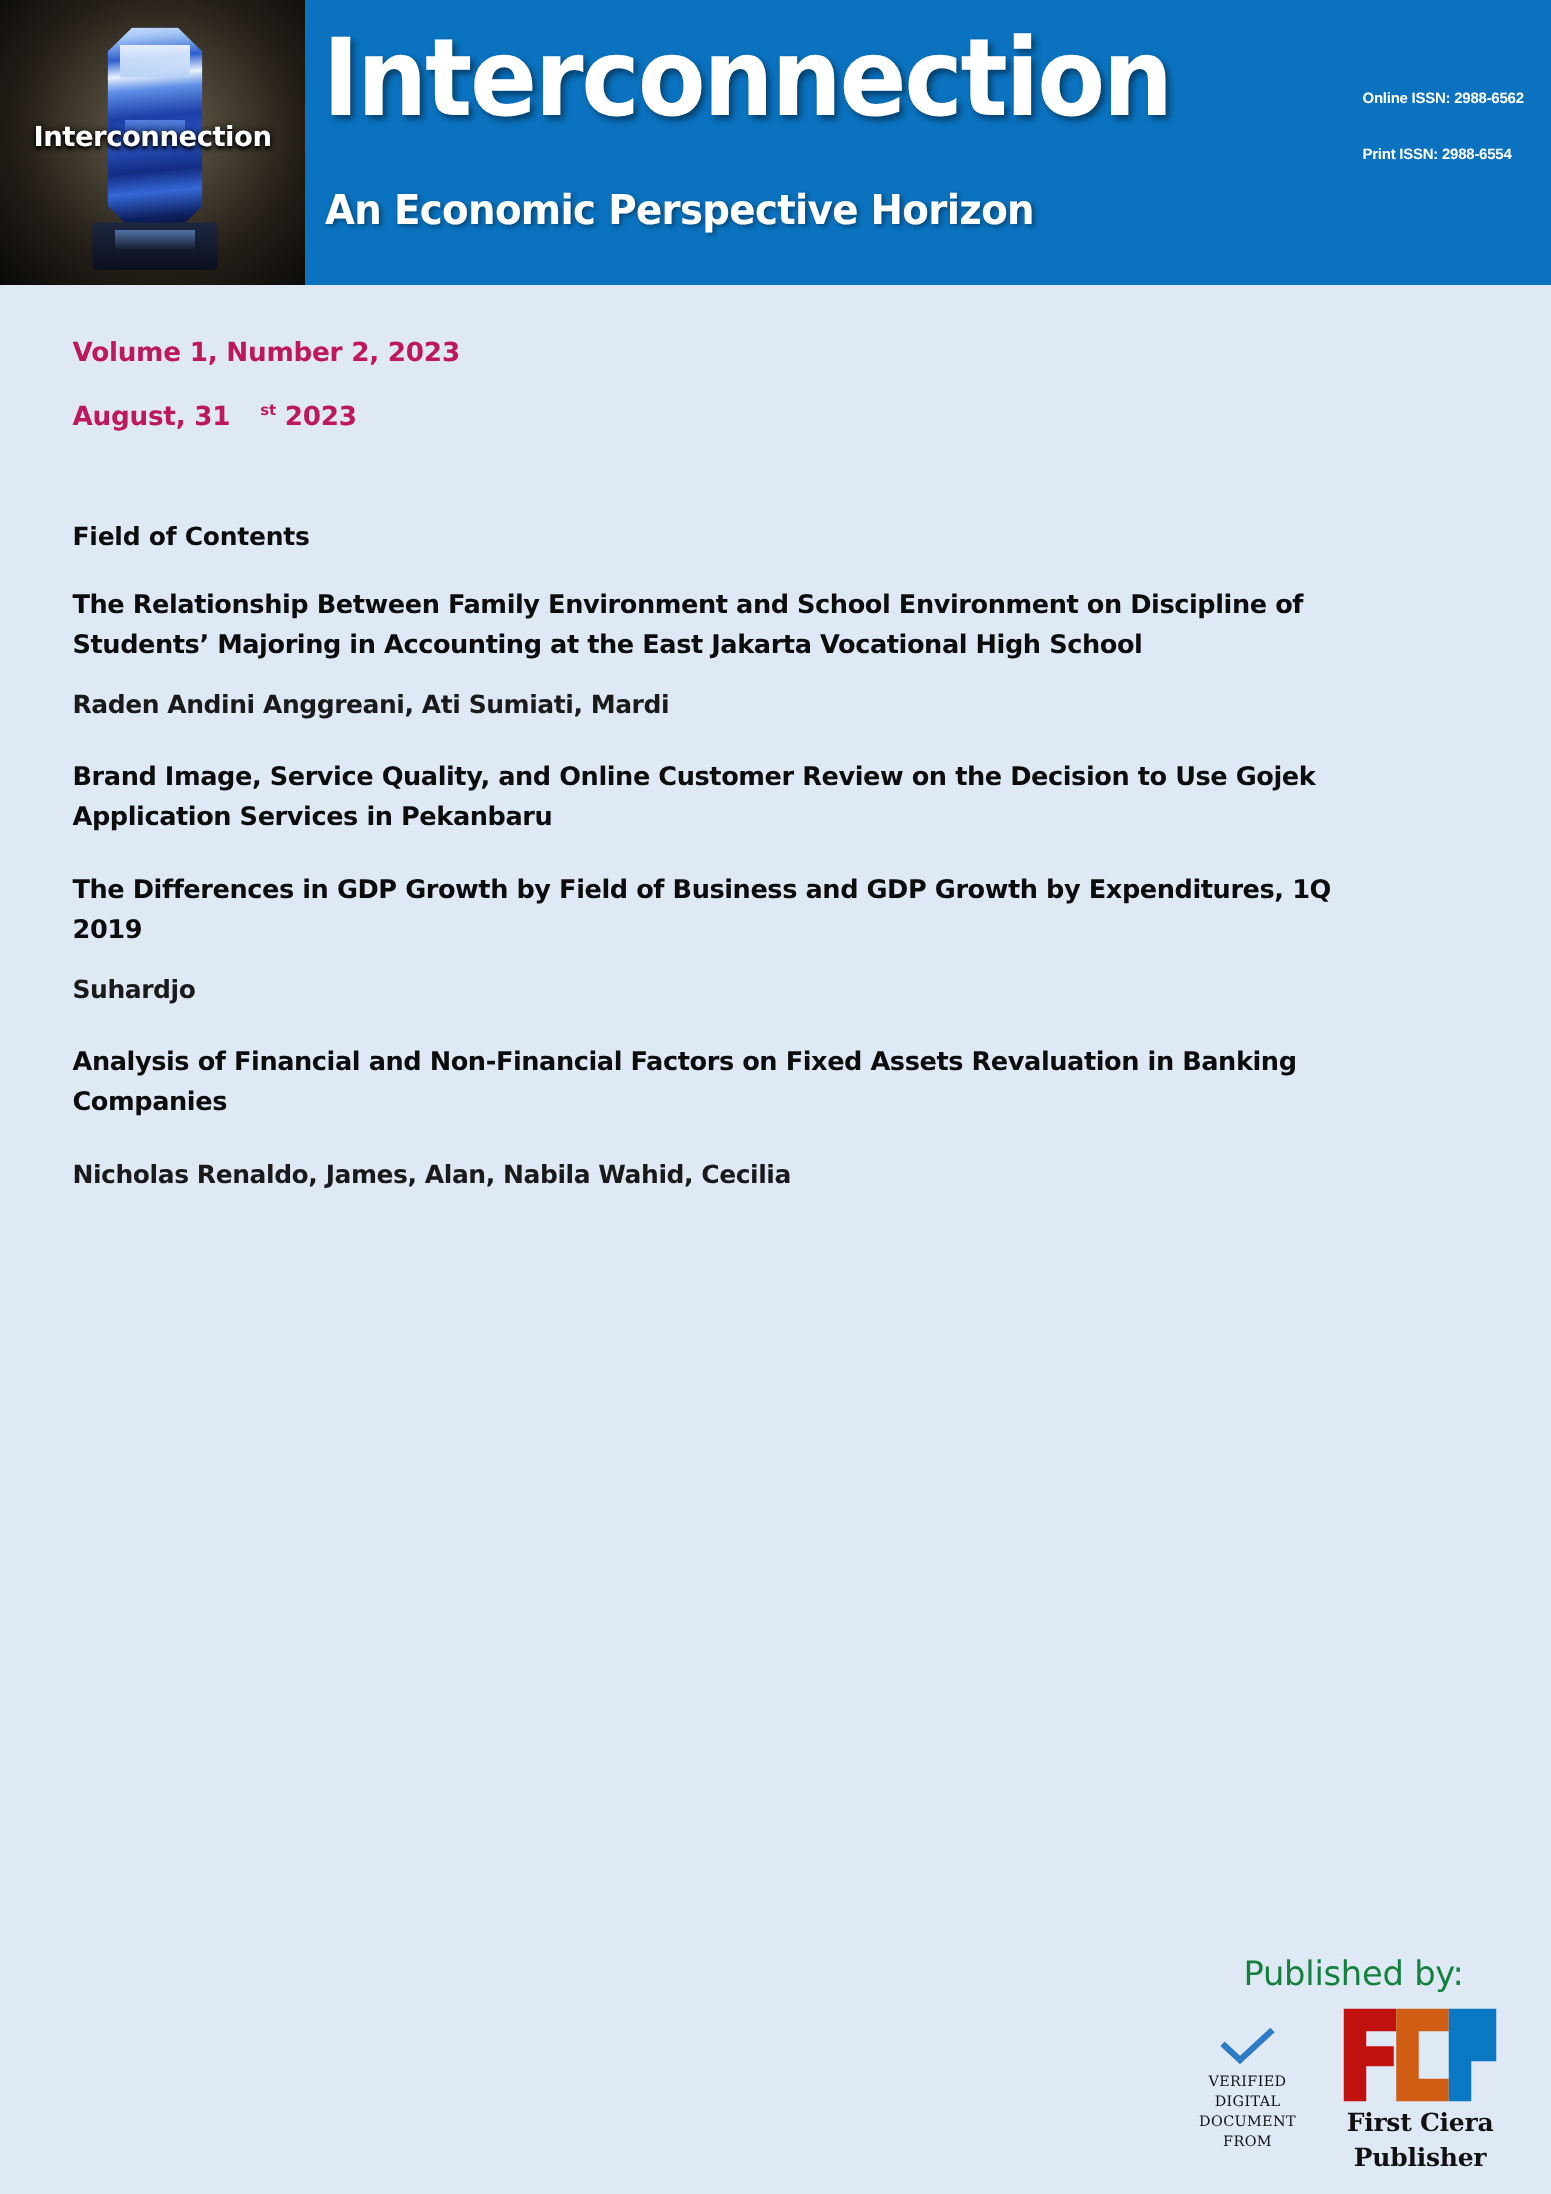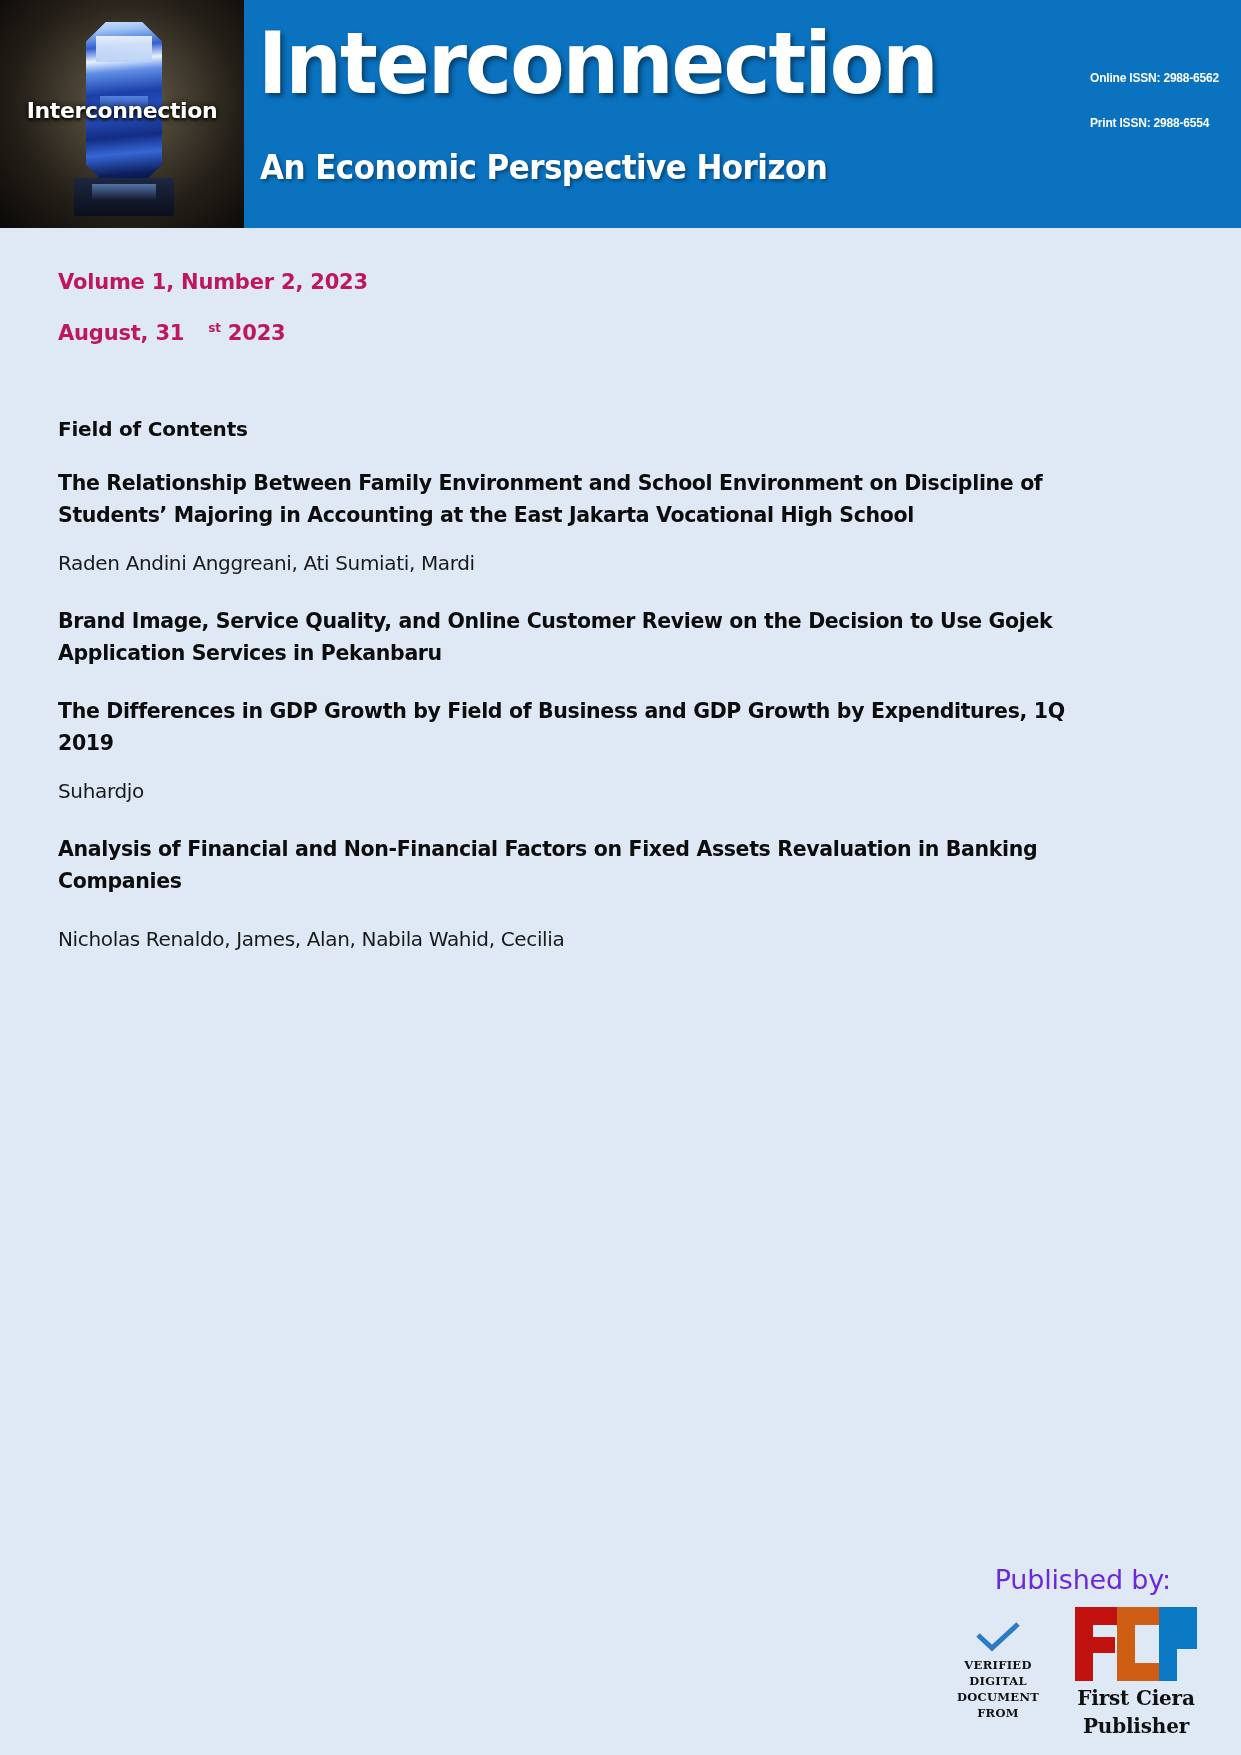"Raden Andini Anggreani, Ati Sumiati," .entry-authors { font-weight: normal -> bold }
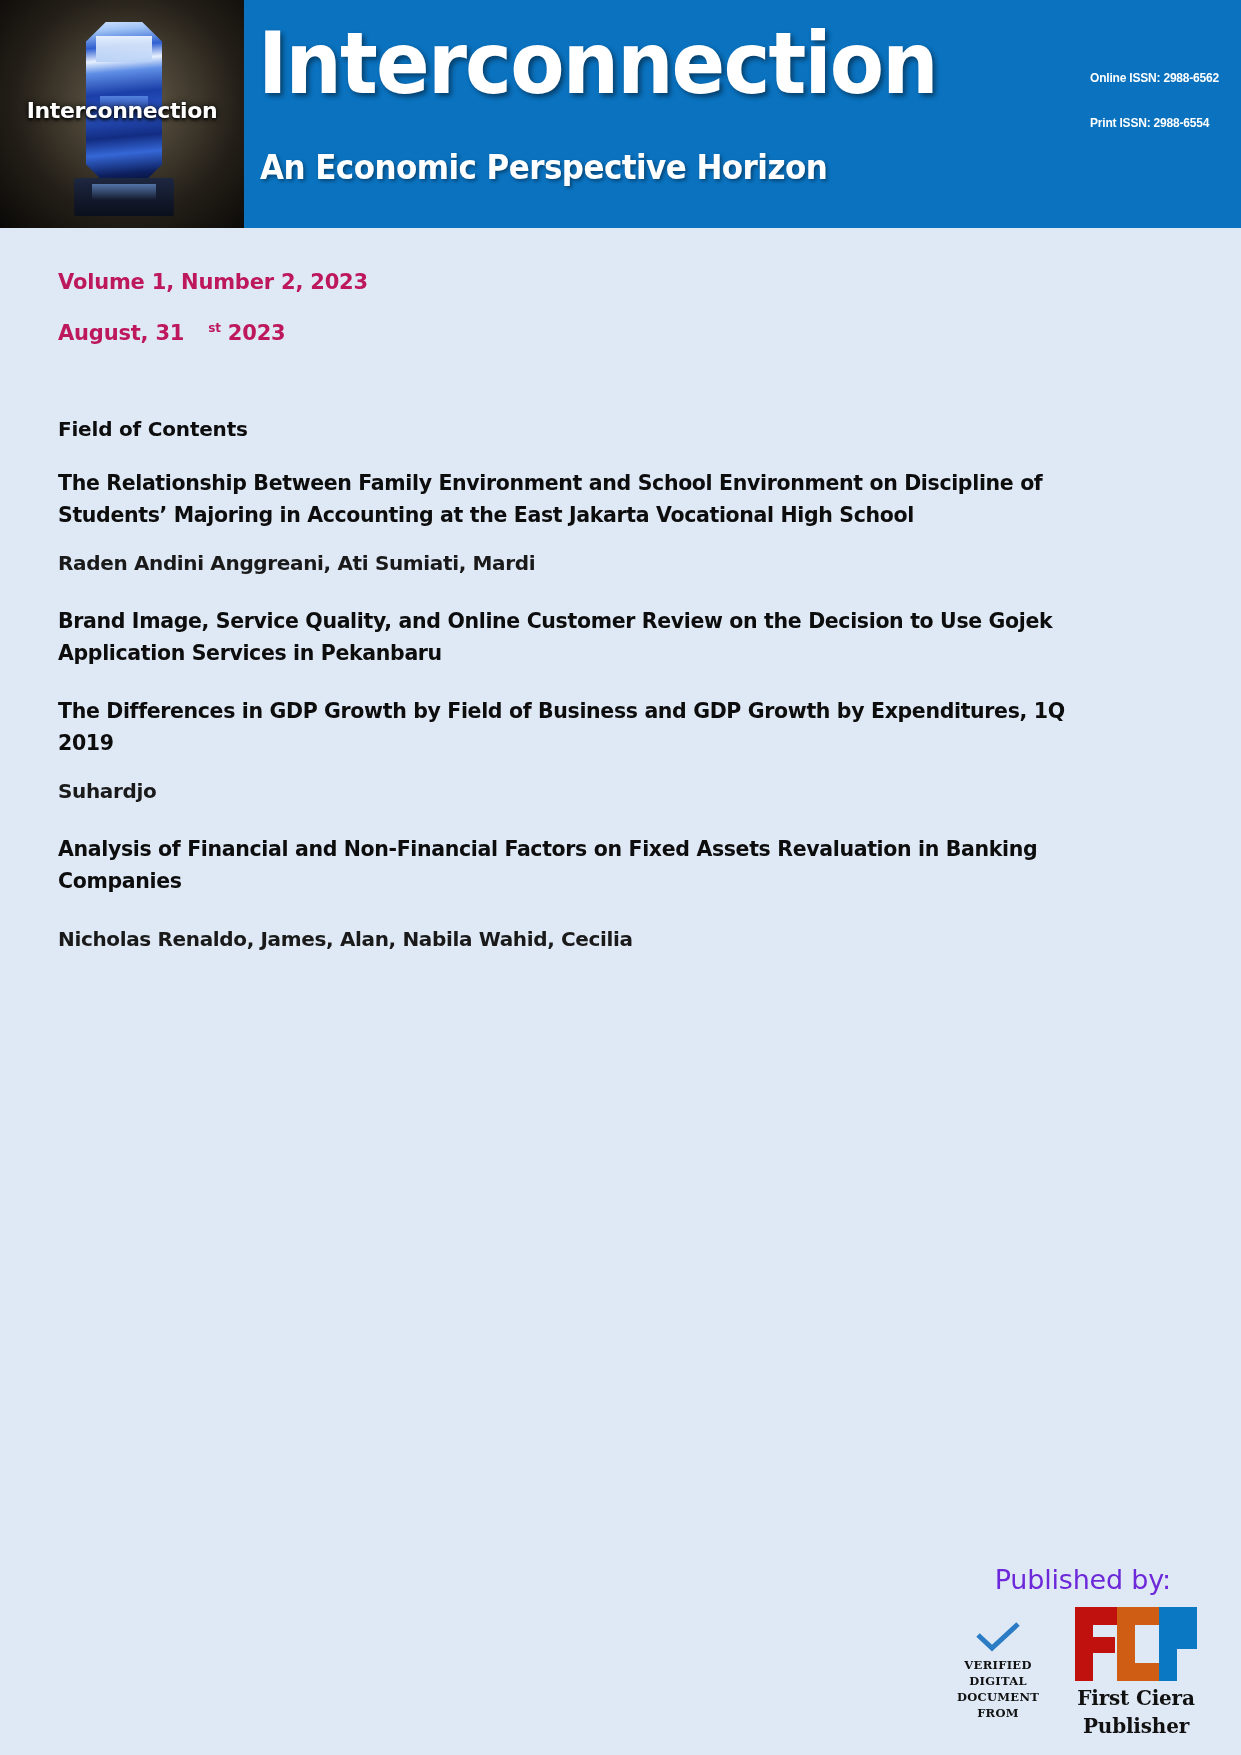"Published by:" .published-by { color: #6d28d9 -> #15803d }
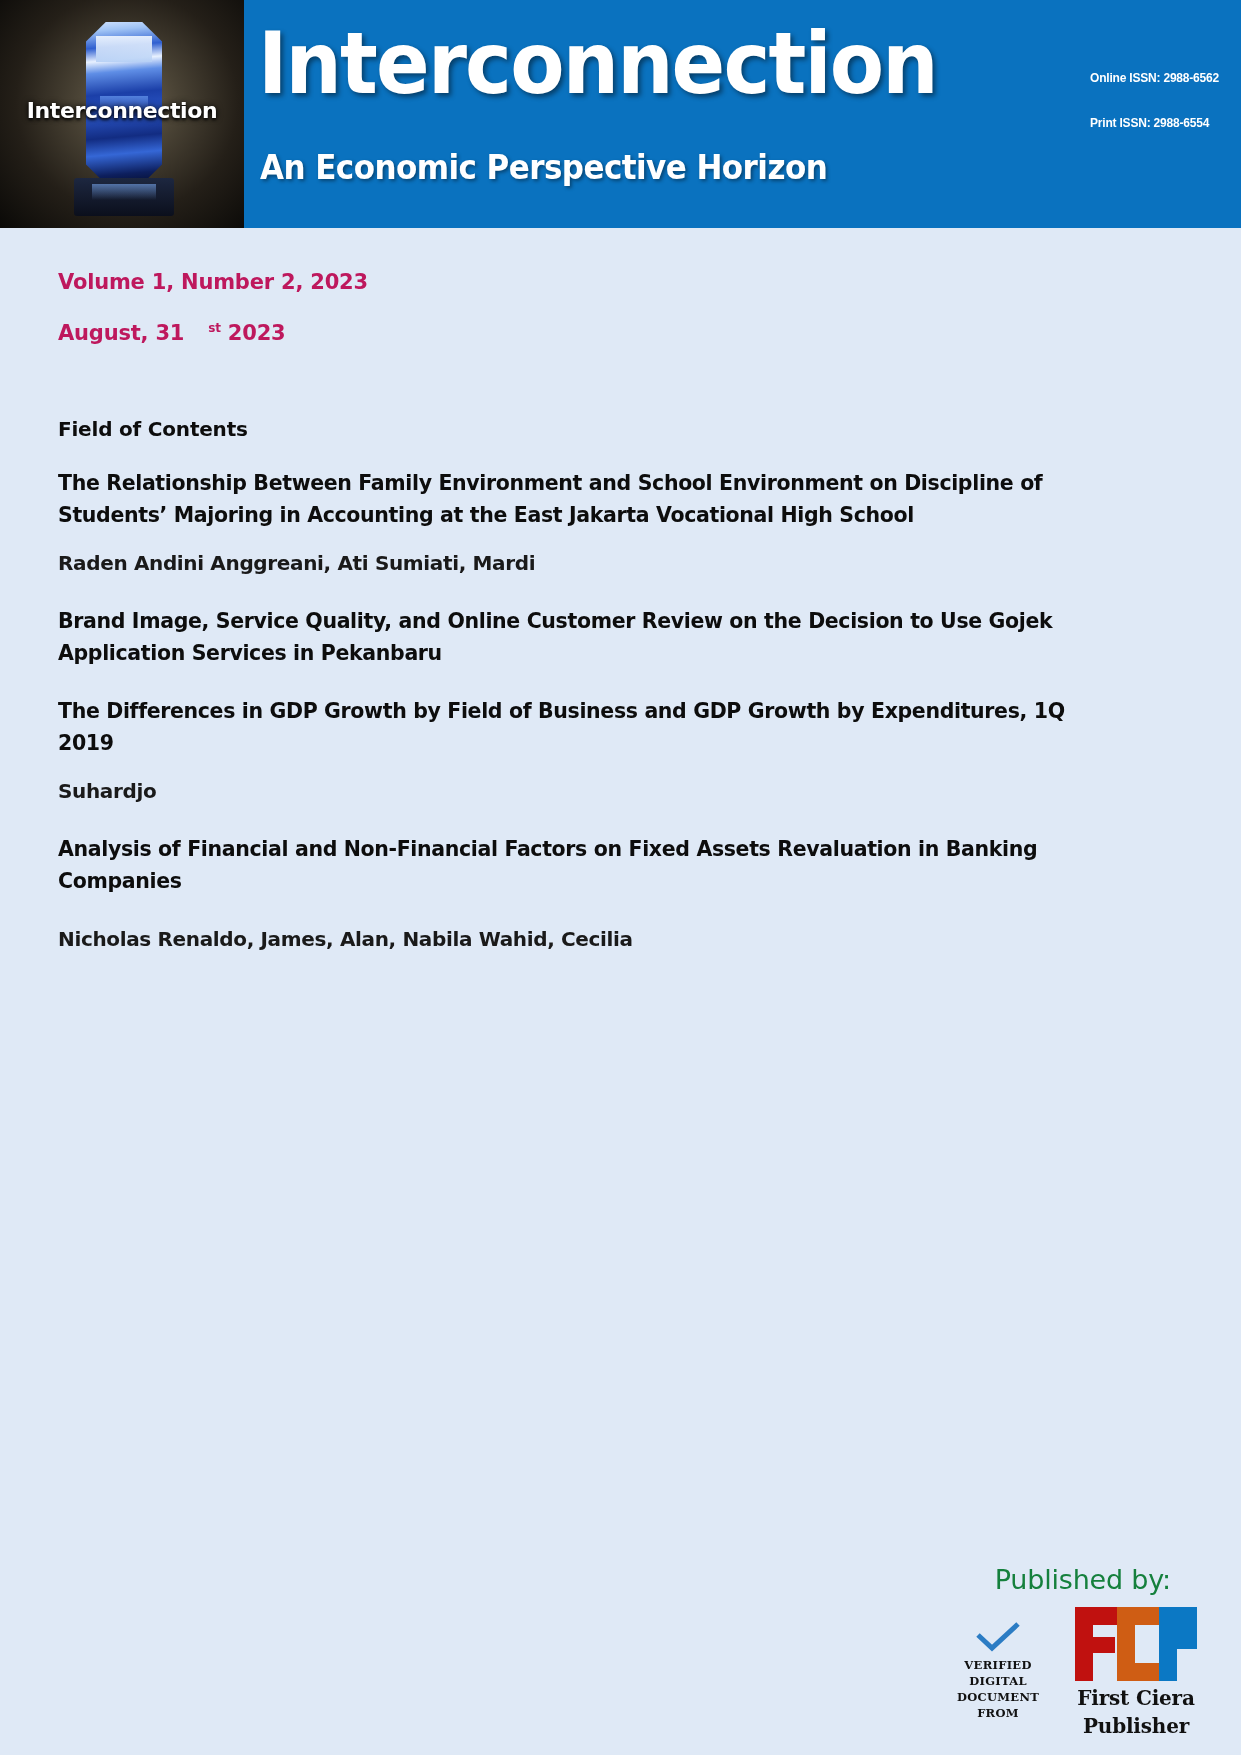"VERIFIED" .verified-text { font-weight: bold -> normal }
